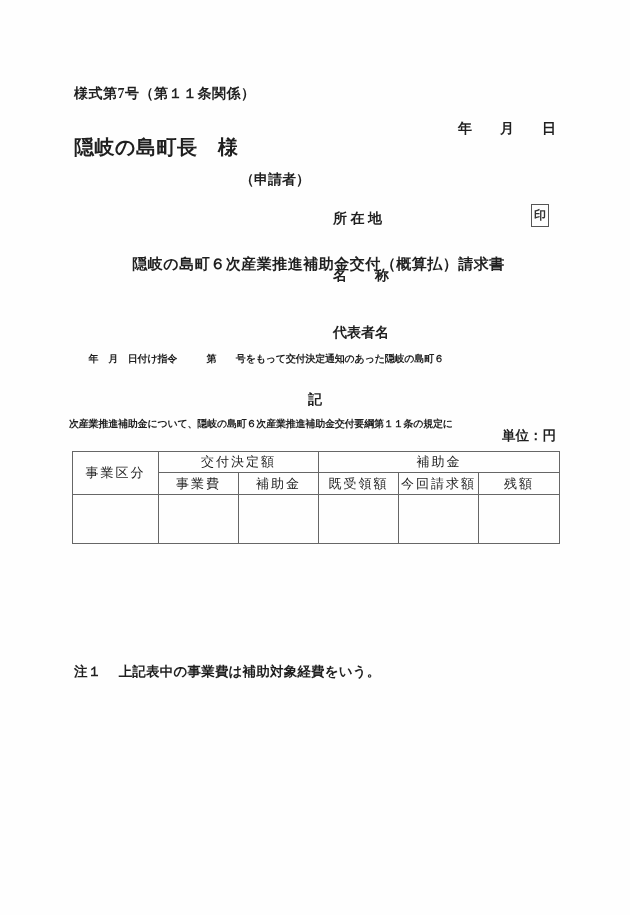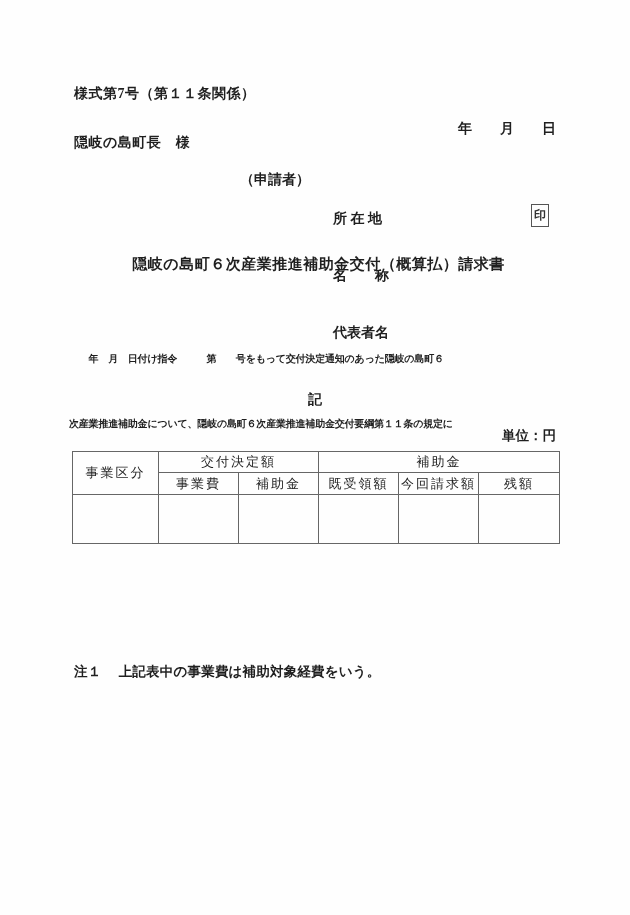"隠岐の島町長 様" .addressee { font-size: 14px -> 20px }
